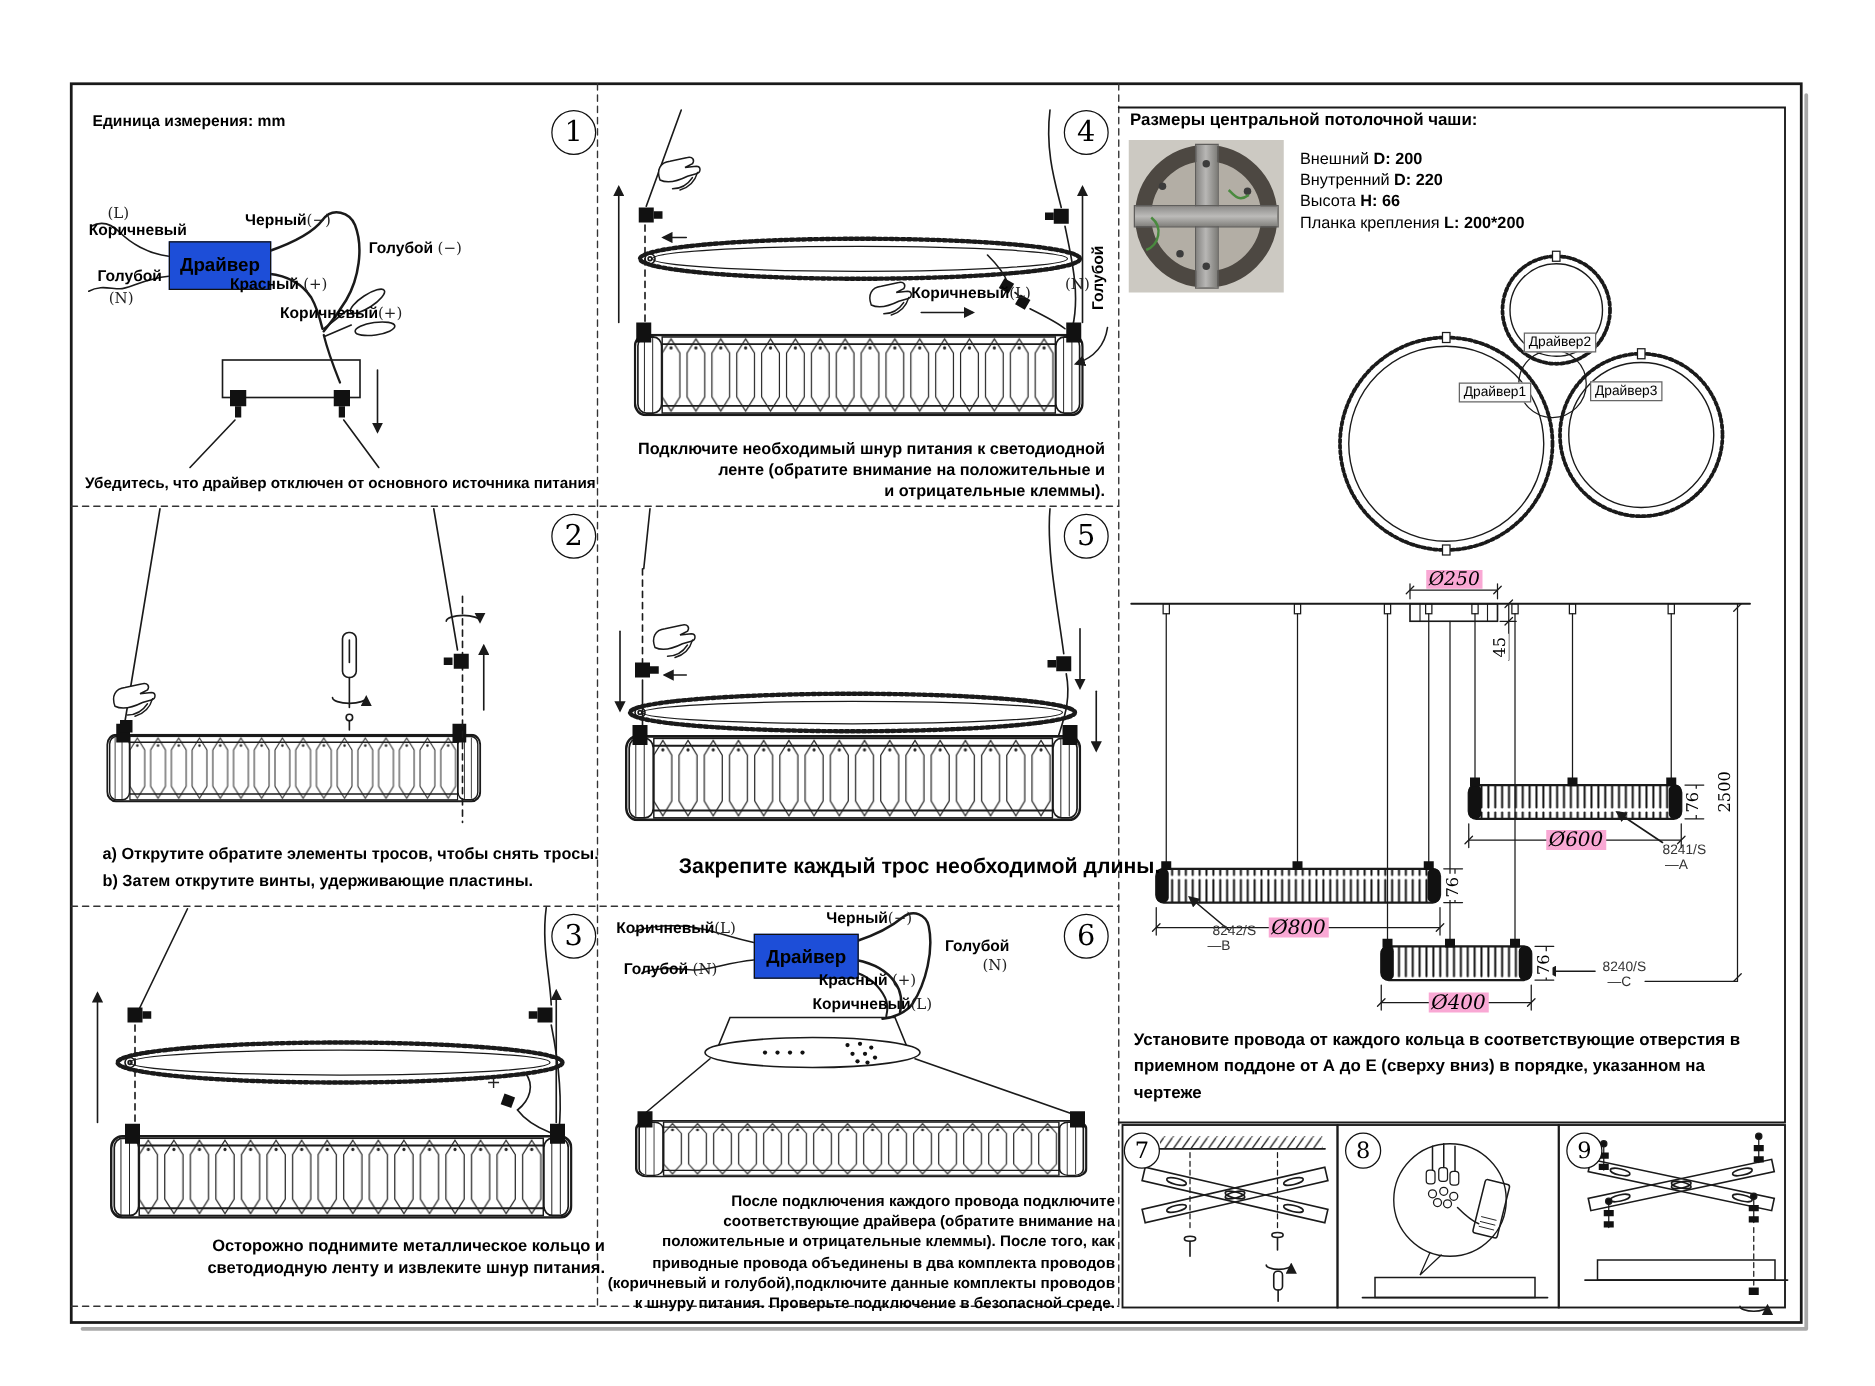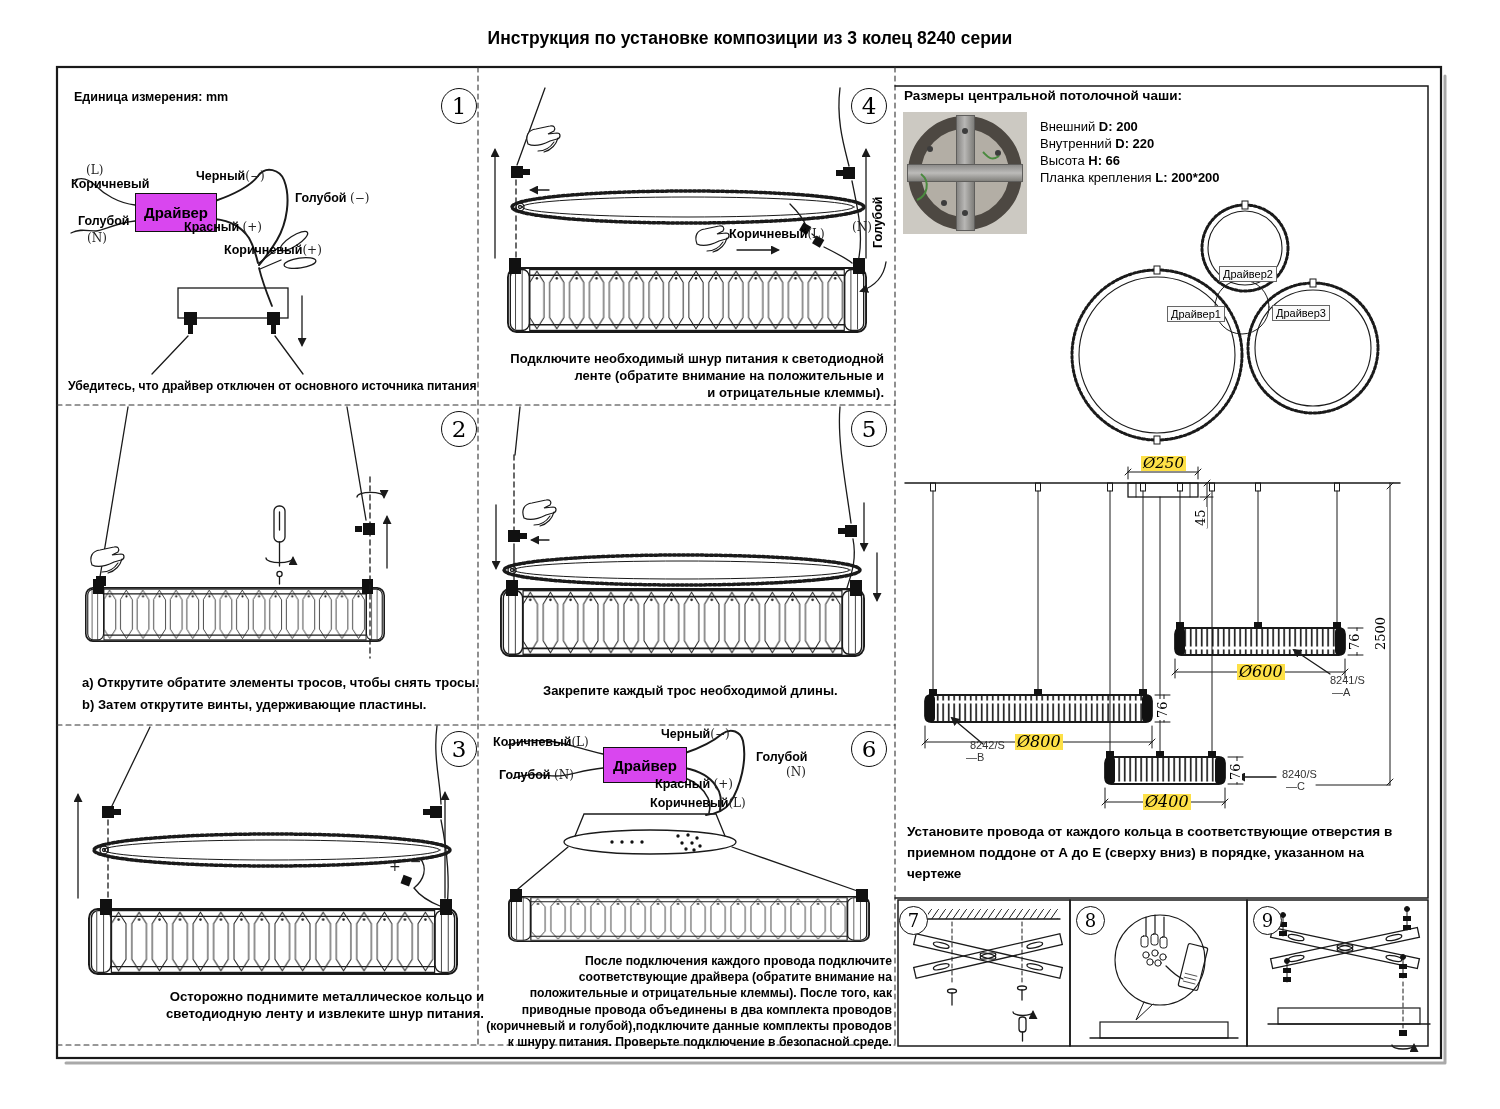"Инструкция по установке композиции из" div.title { html: <div>Инструкция по установке композиции из 3 колец 8240 серии</div> -> none }
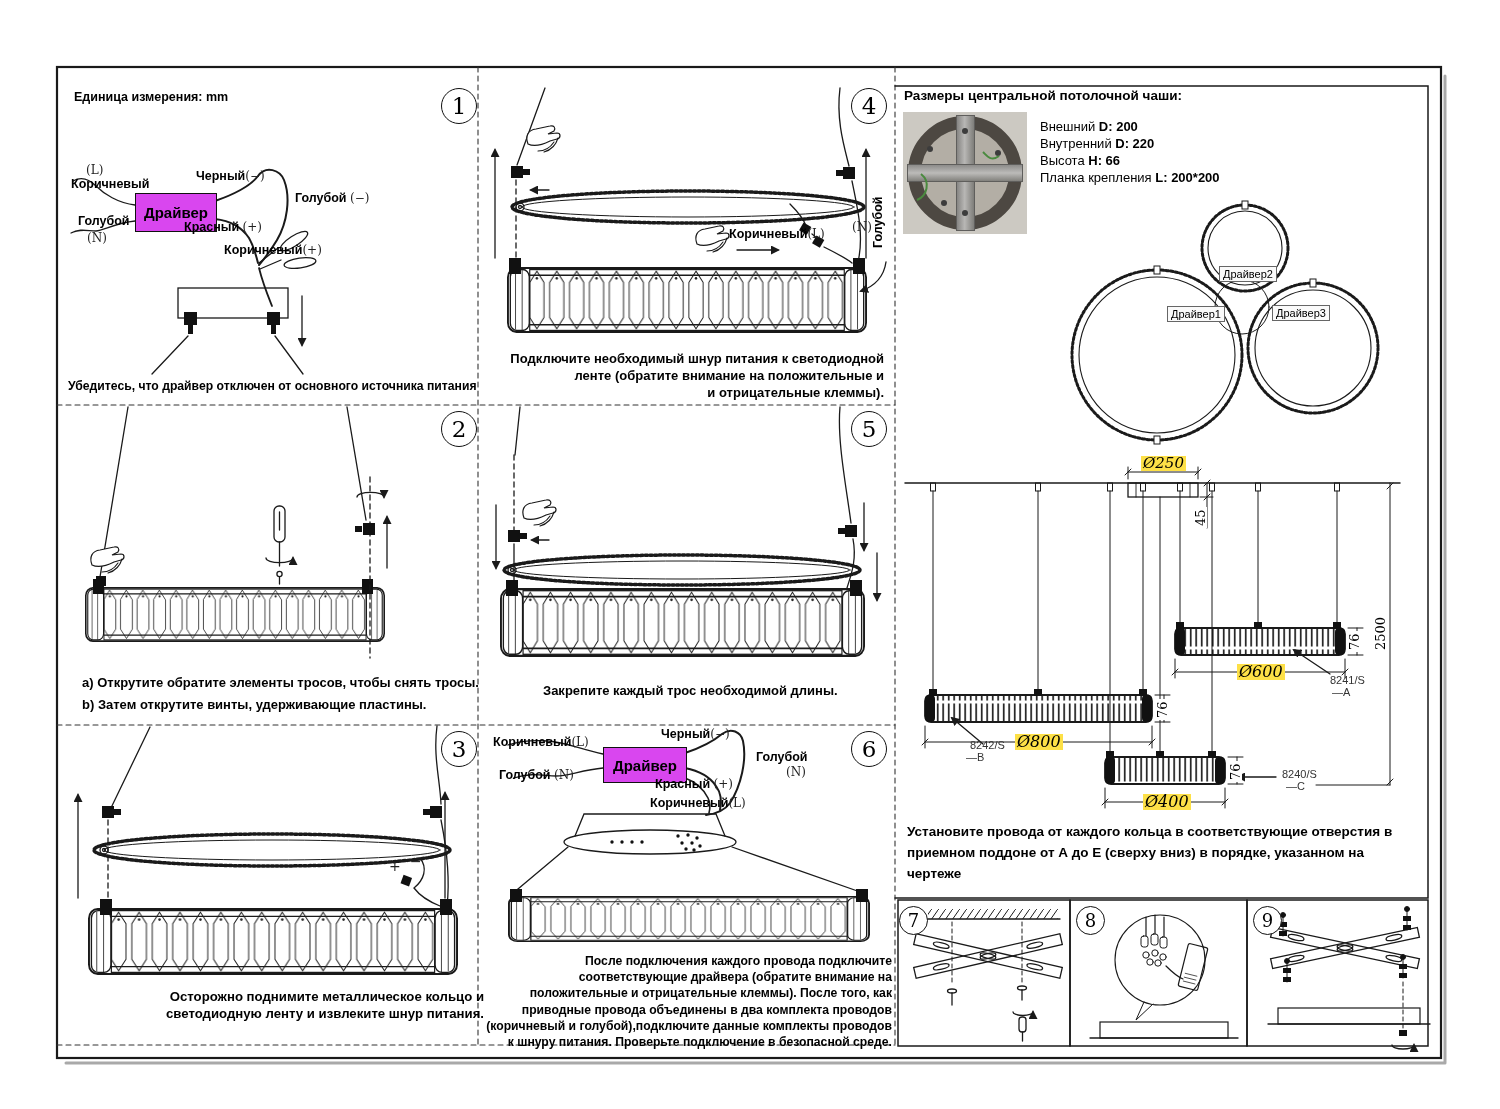"Драйвер" .dbox { background: #d946ef -> #1d4ed8 }
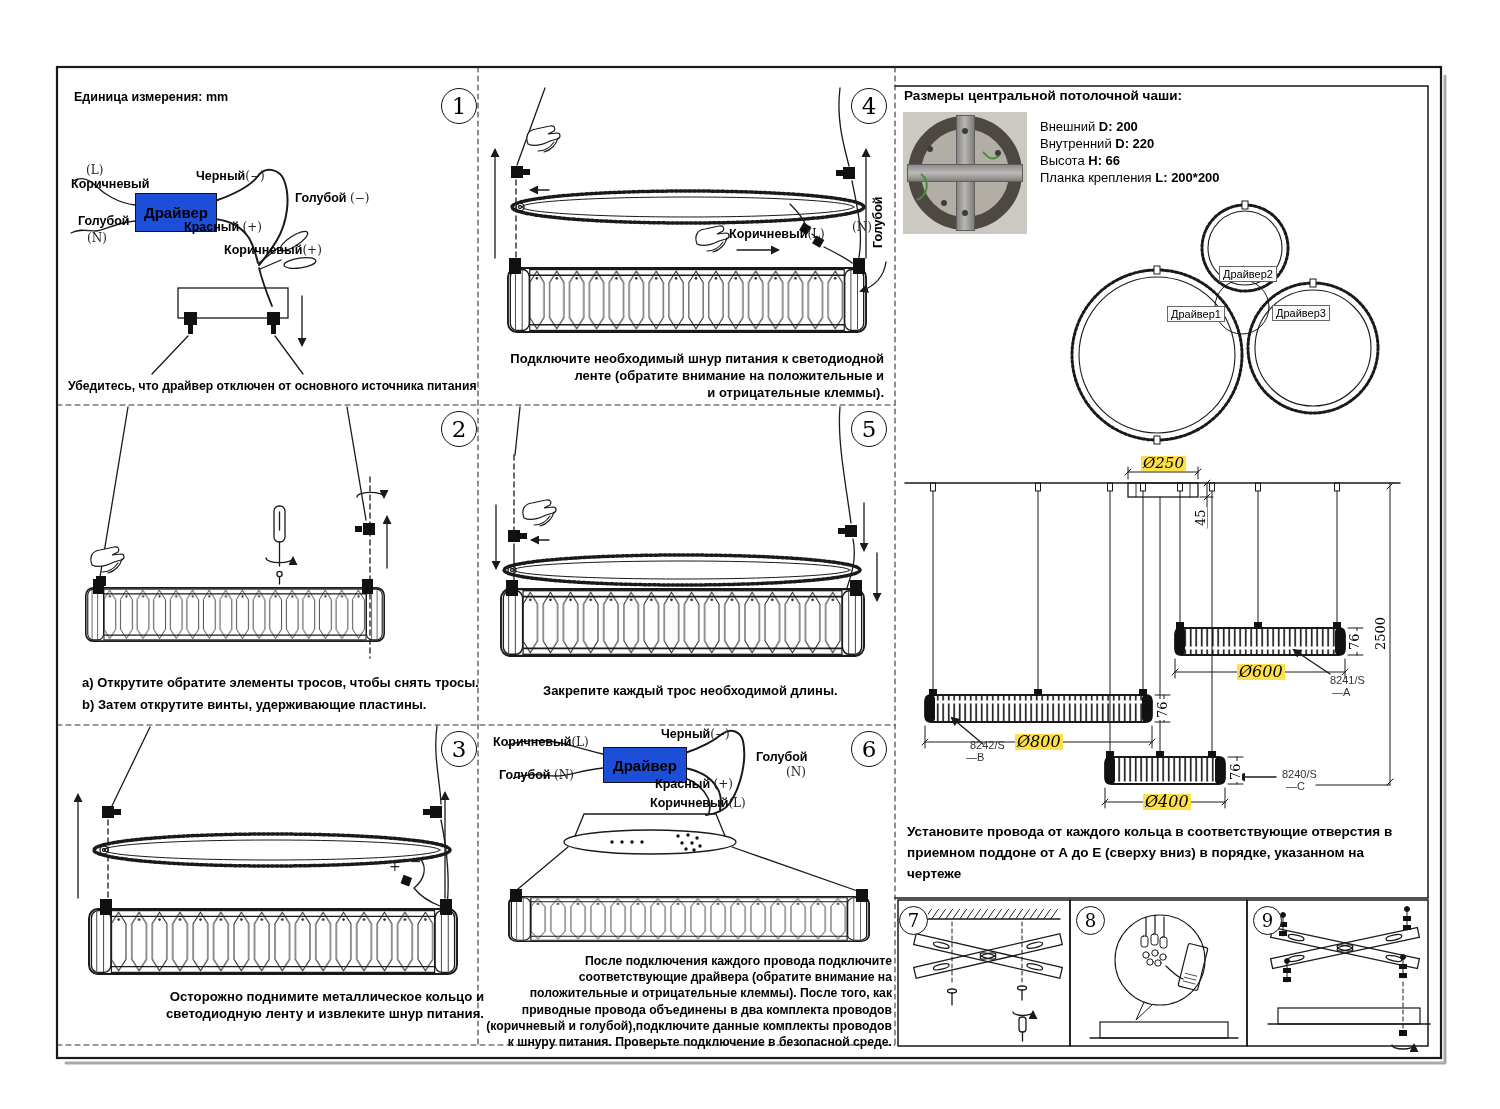"Ø250" .dimtxt { background: #fde047 -> #f9a8d4 }
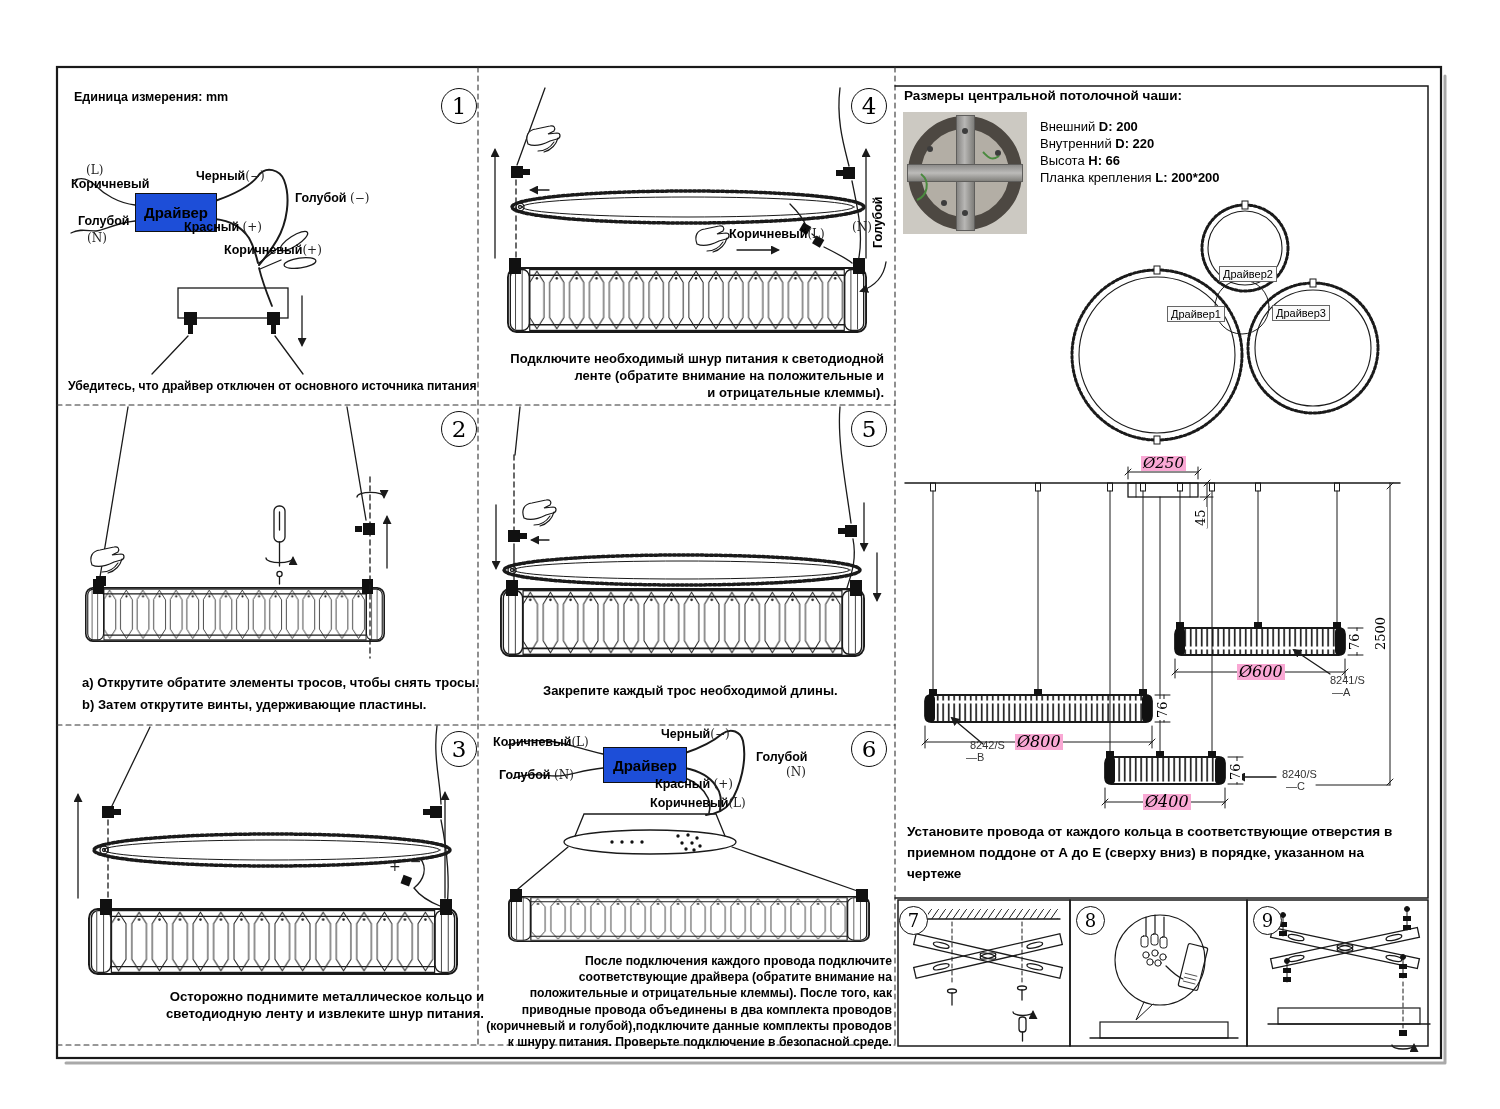"Закрепите каждый трос необходимой длины." div.cap { font-size: 13px -> 17px }
